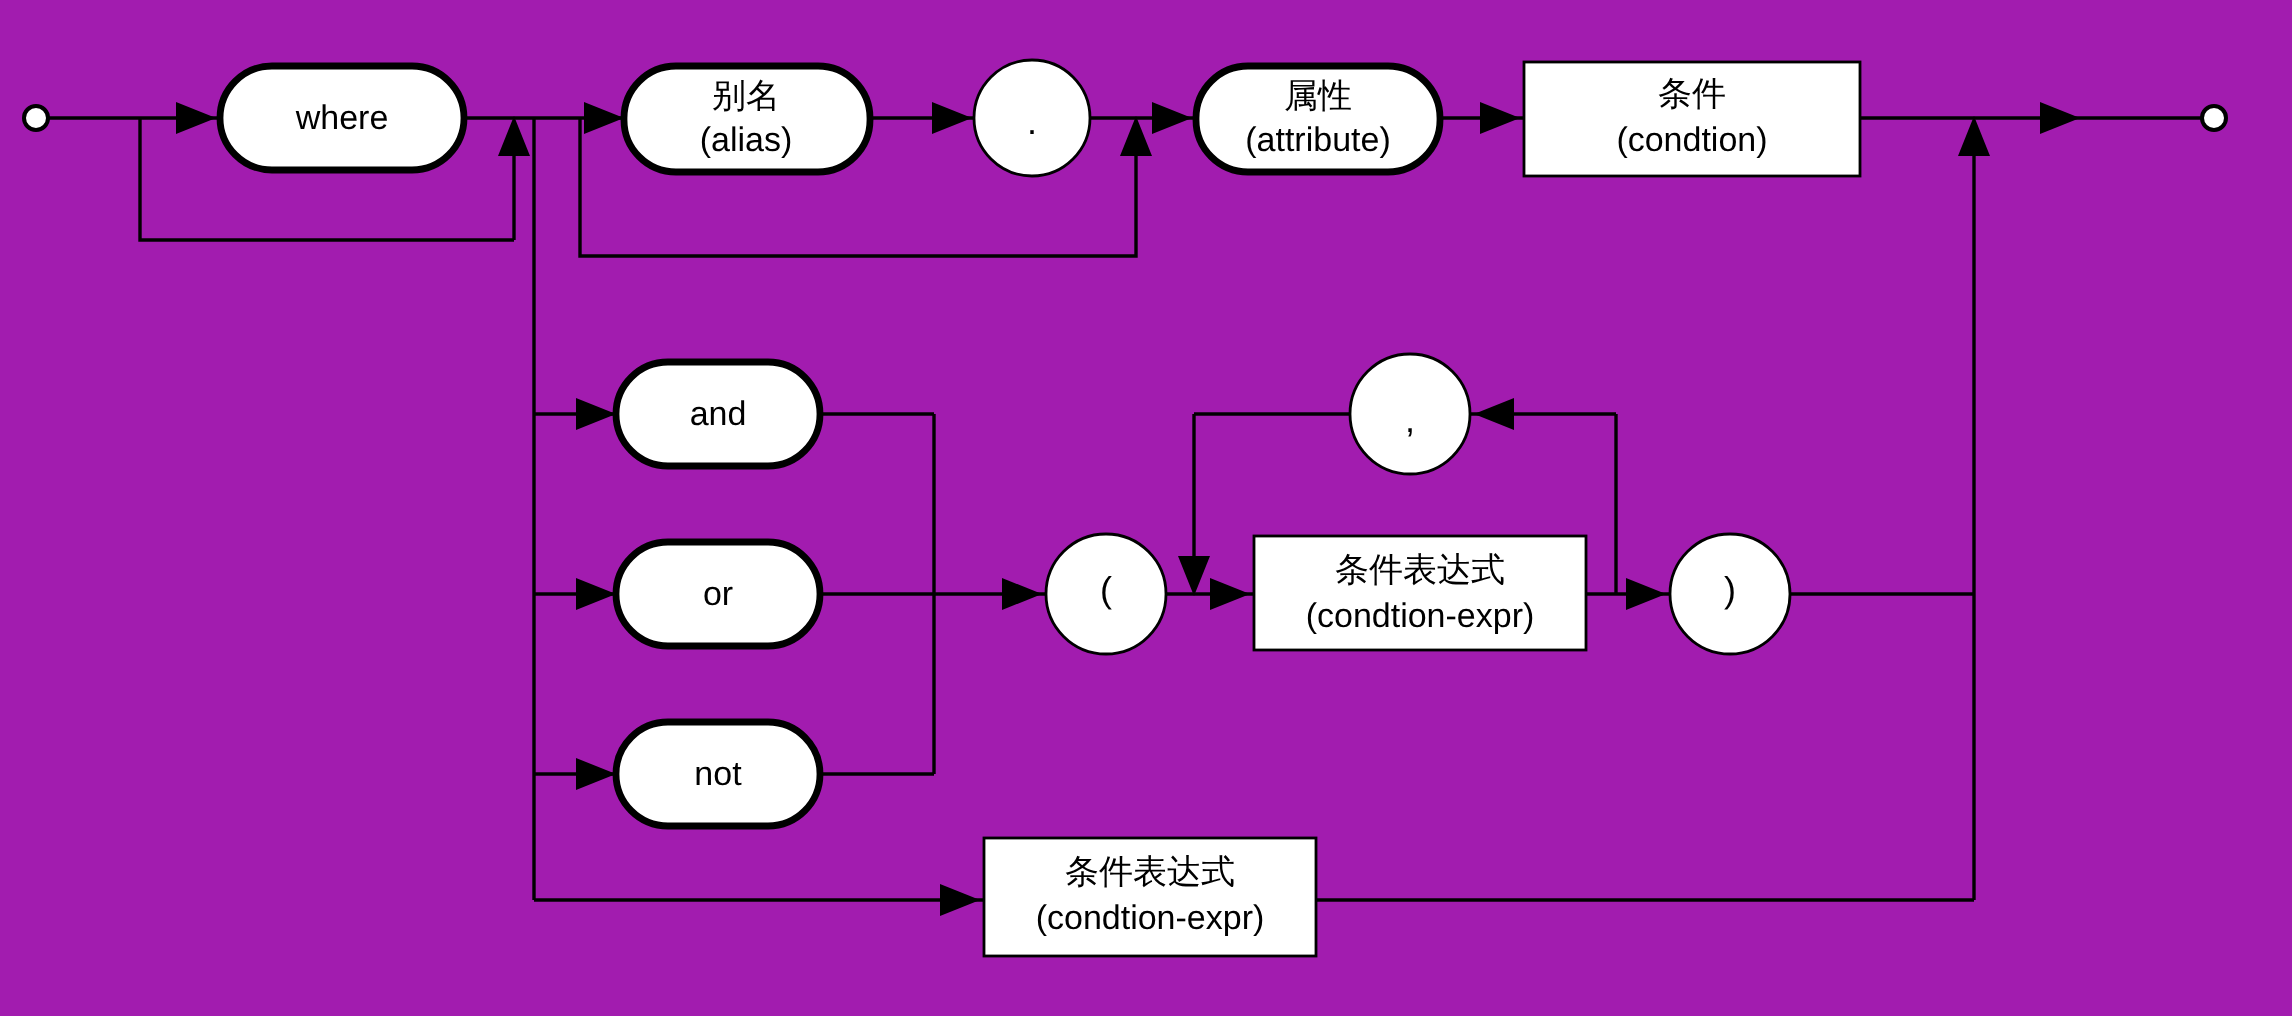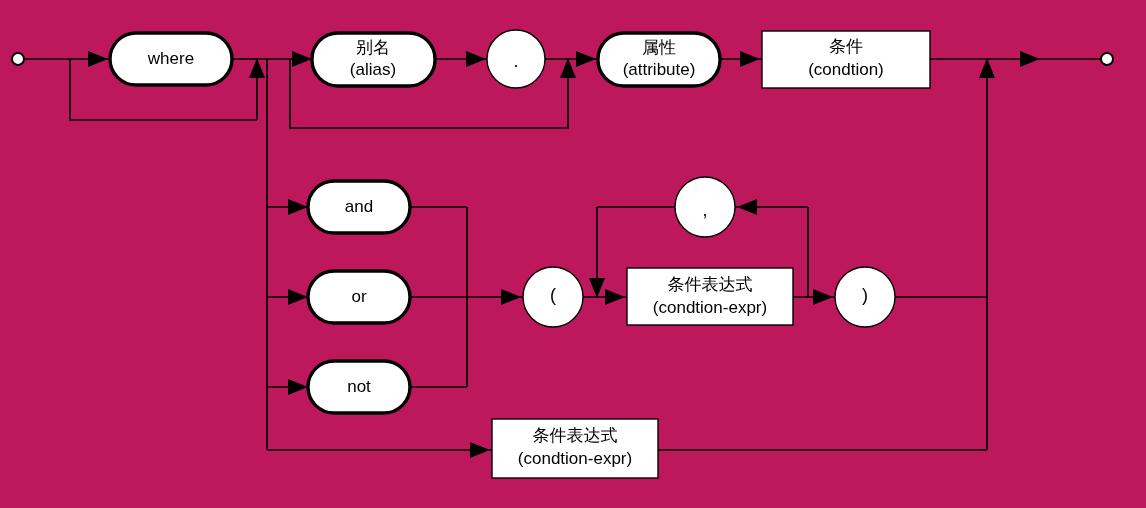"where" #diagram-root { background: #be185d -> #a21caf }
